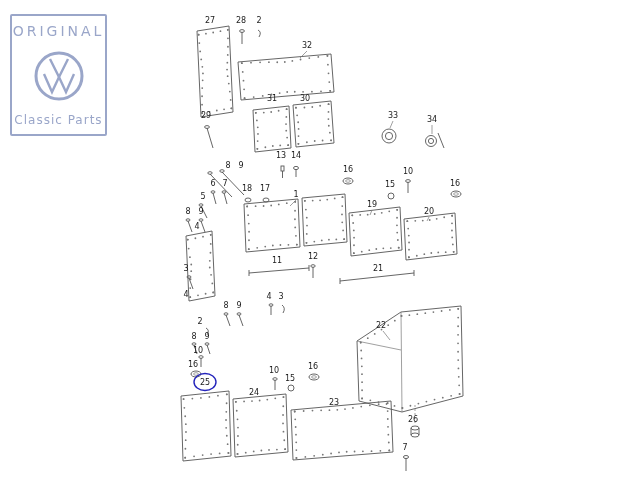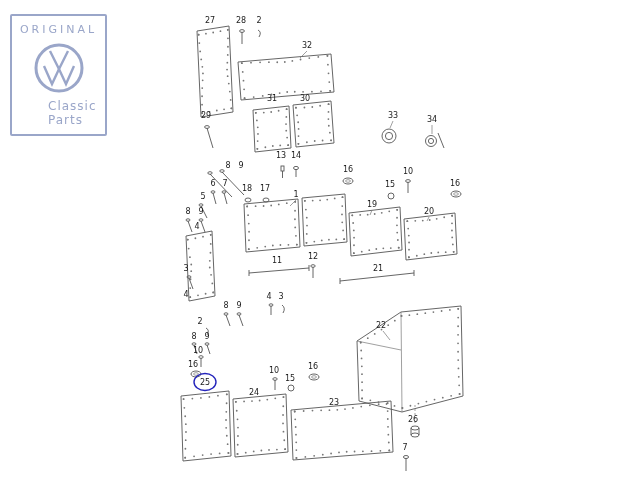"ORIGINAL" .logo-top { font-size: 11px -> 14px }
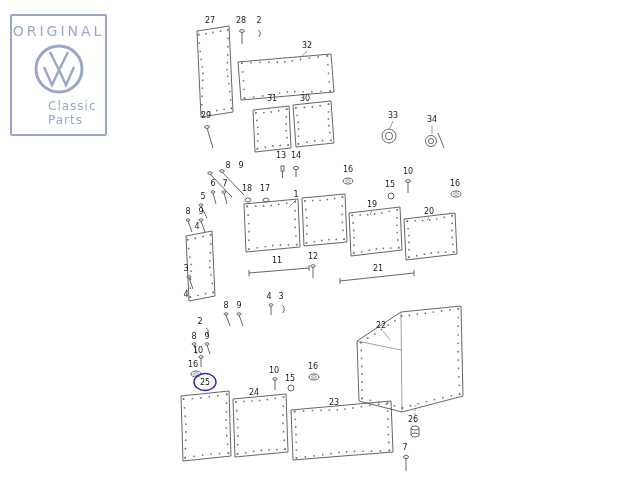"Classic Parts" .logo-bottom { margin-left: 34px -> none }
